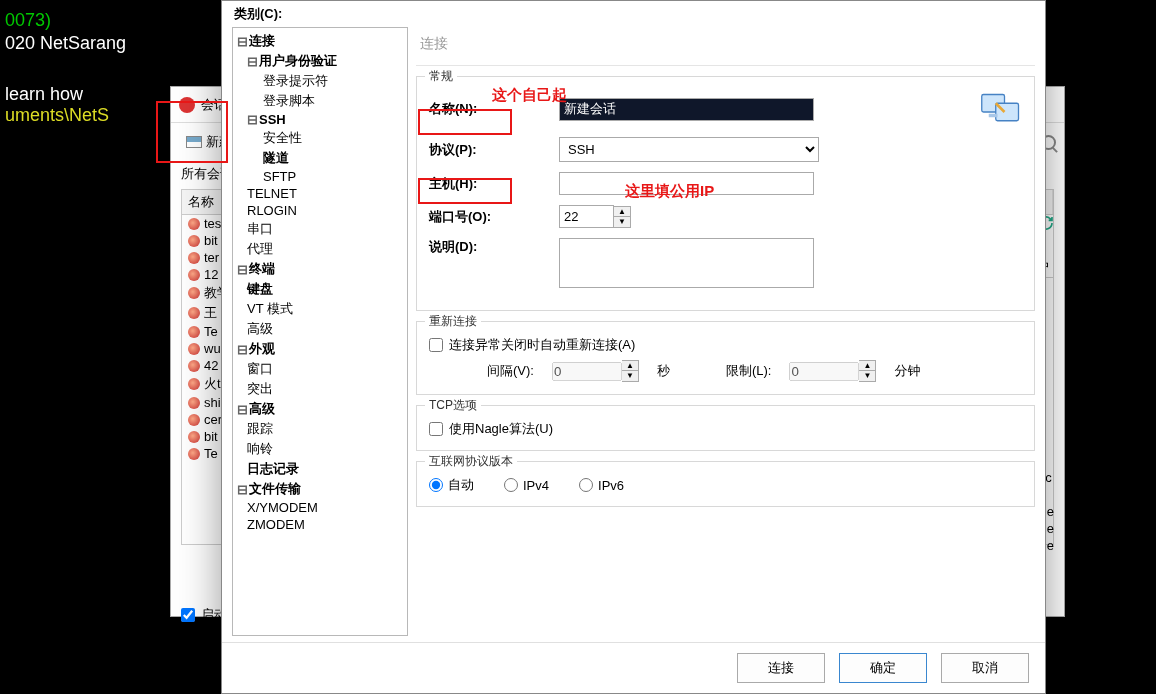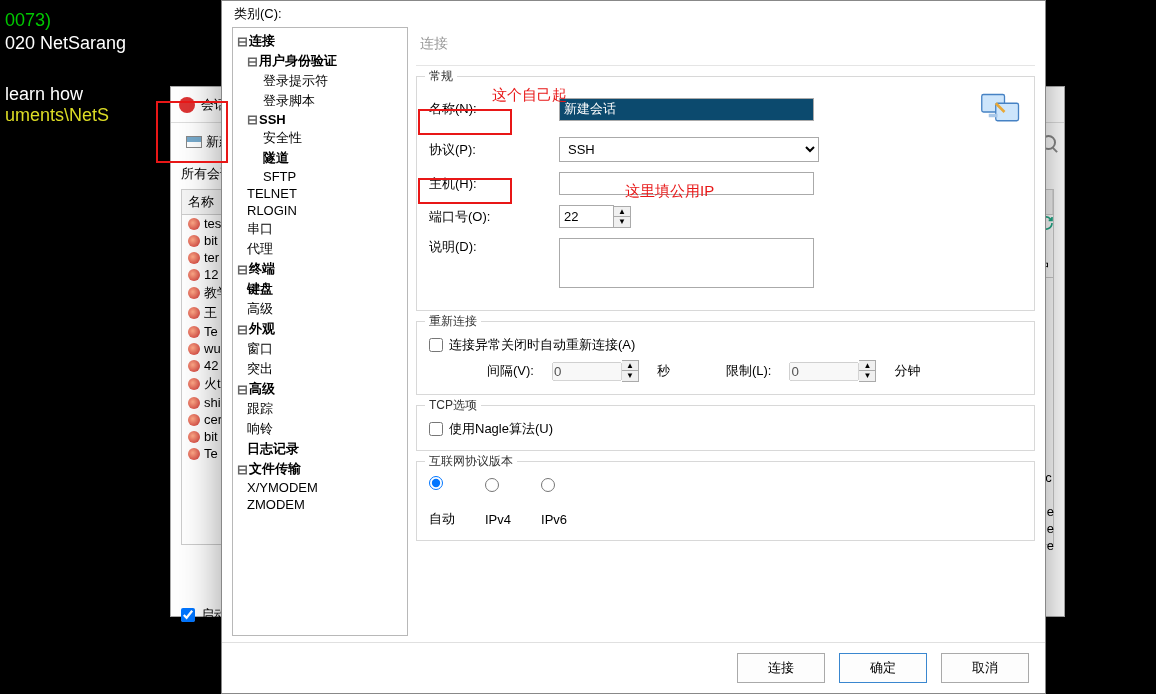"类别(C):" .catlabel { font-weight: none -> bold }
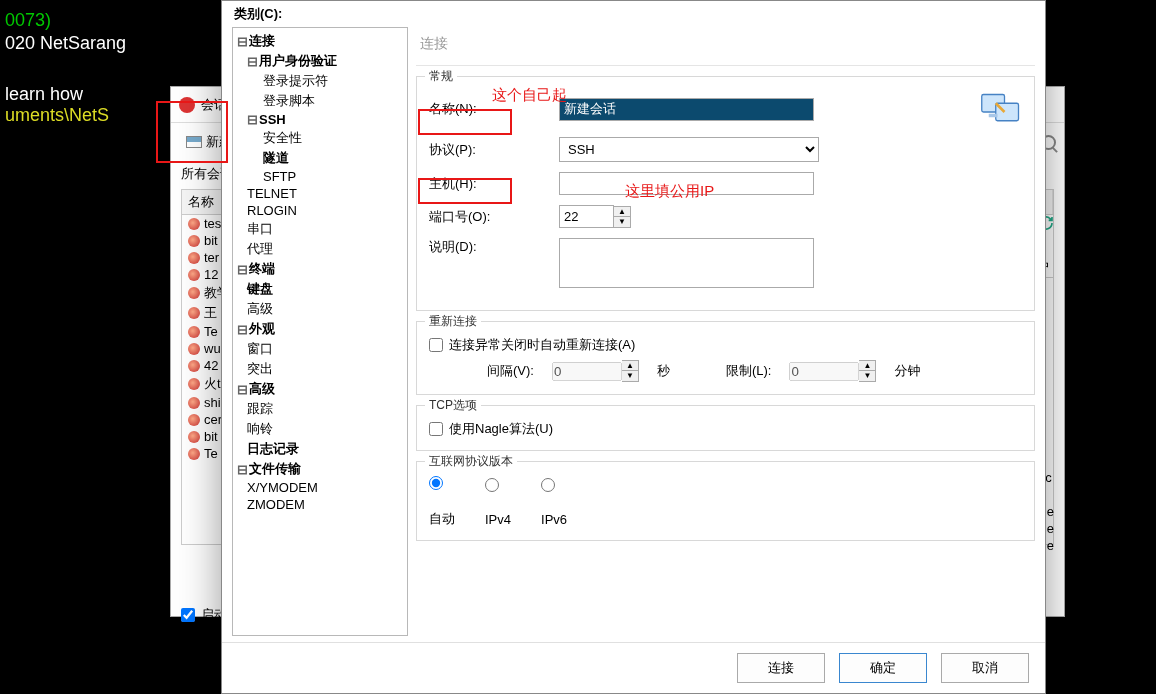"这个自己起" .anno-text { font-weight: 400 -> 700 }
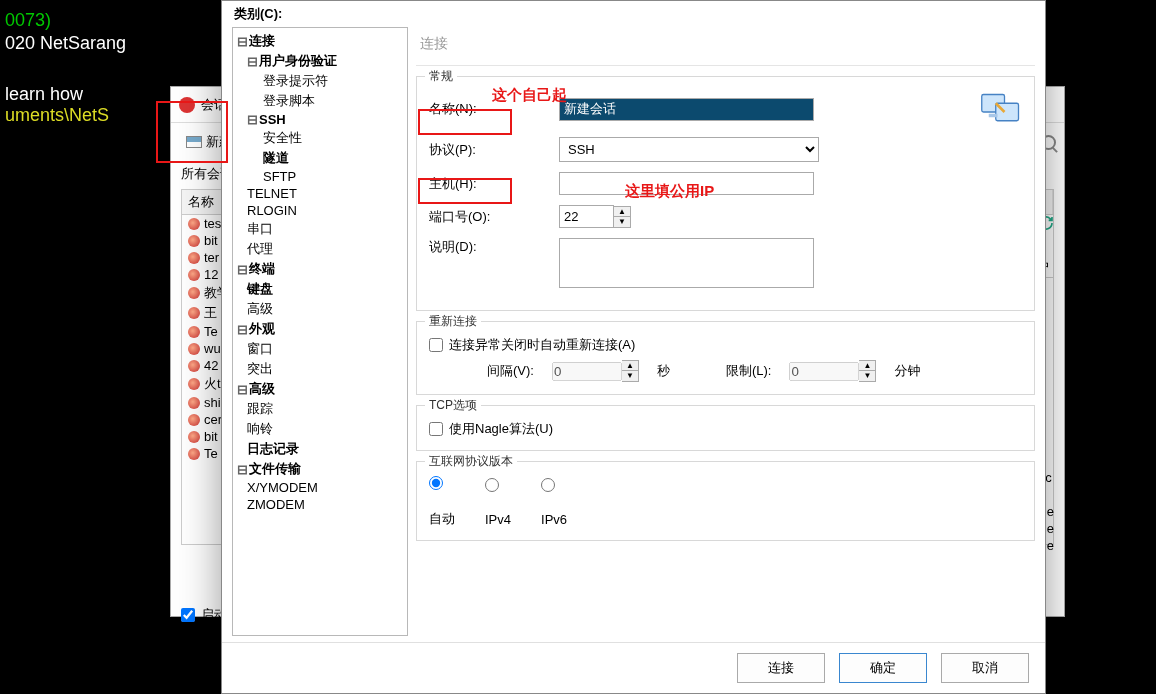"名称(N):" .frow .flab { font-weight: none -> bold }
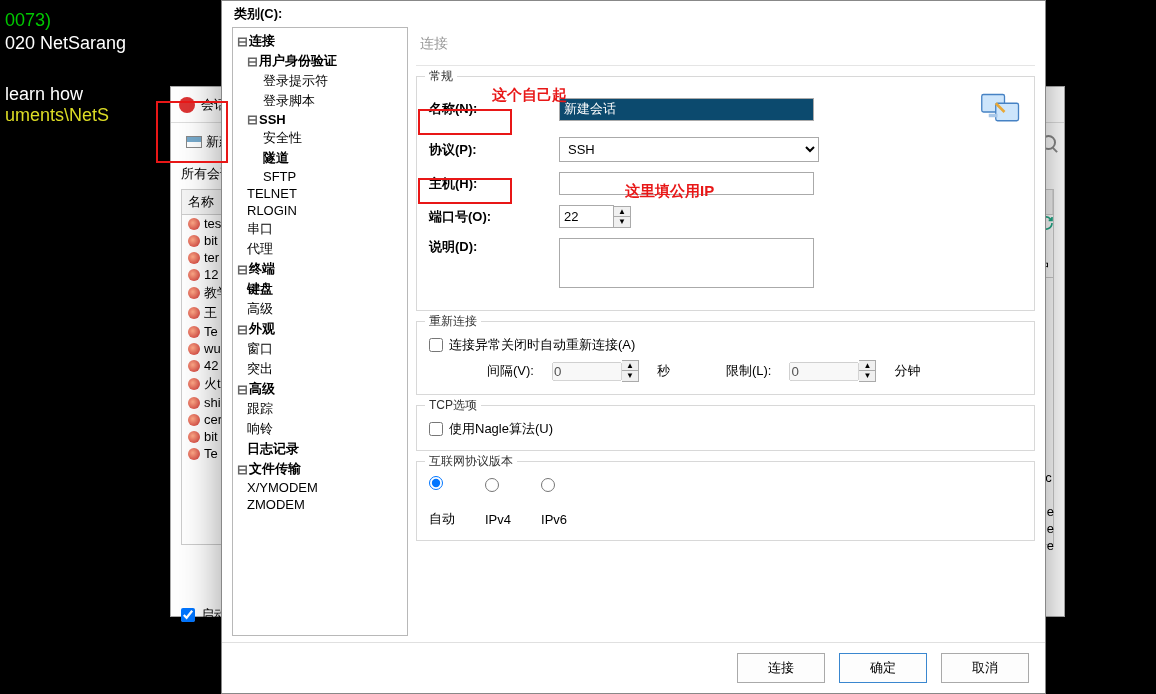"新建会话" .inp-name { background: #0c4a6e -> #0f172a }
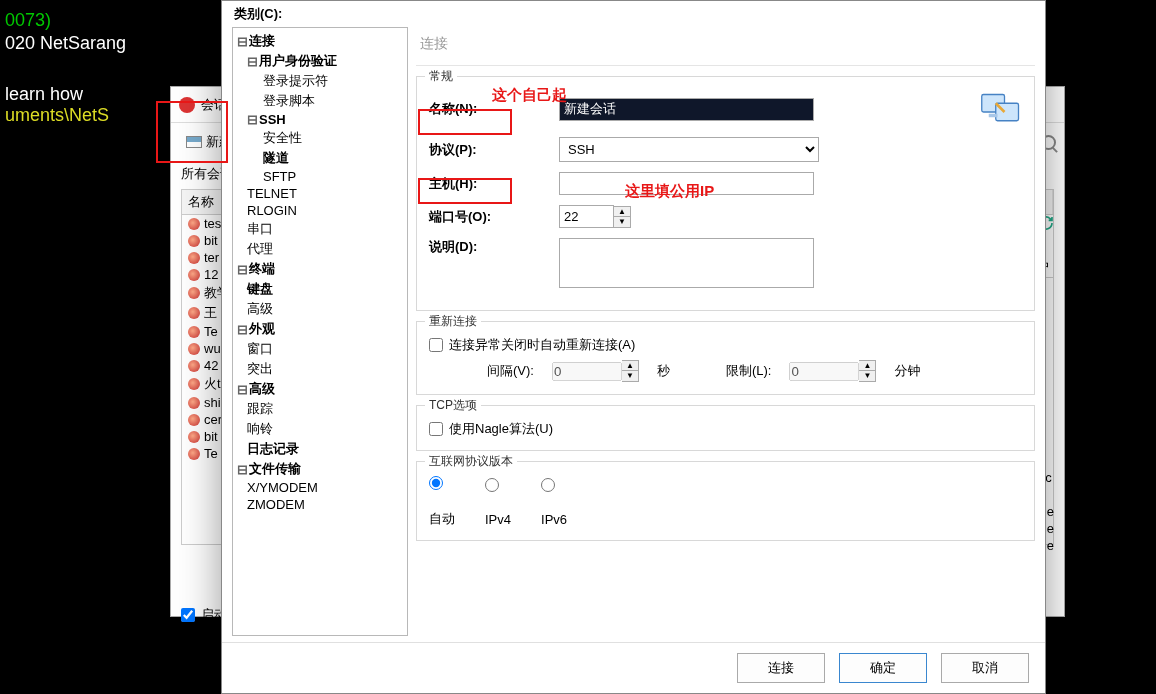"VT 模式" div.tnode { html: none -> <div> <span>VT 模式</span> </div> }
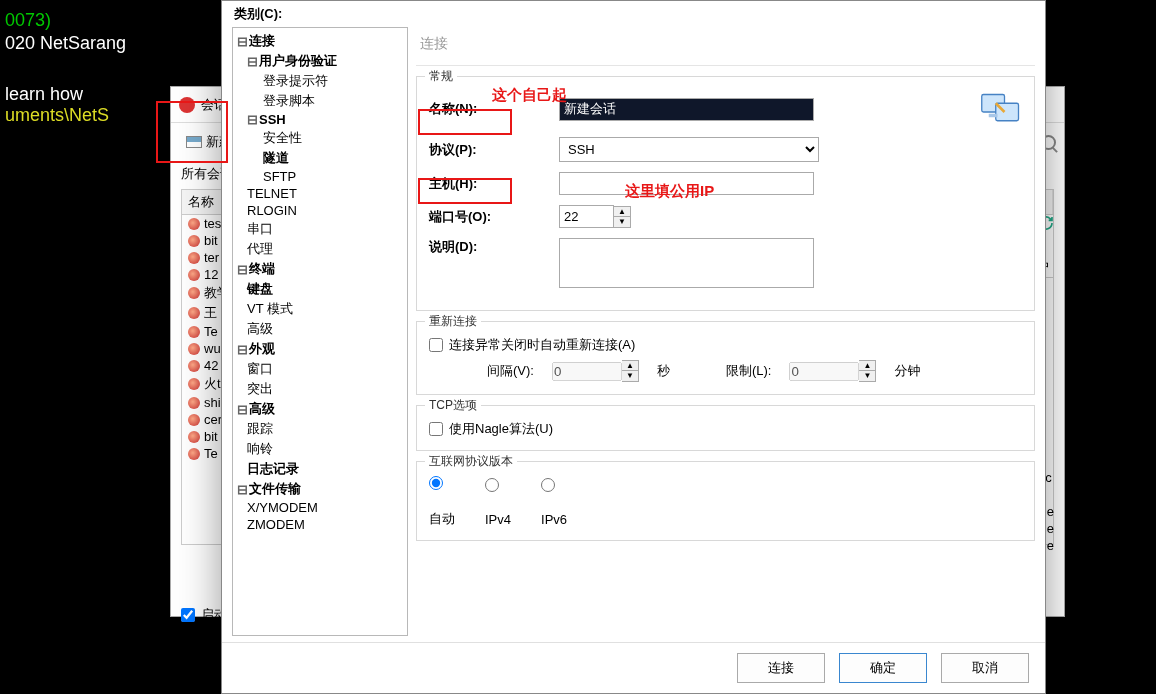"自动" .radio-row label { align-items: flex-start -> center; flex-direction: column -> none; gap: 20px -> 5px }
